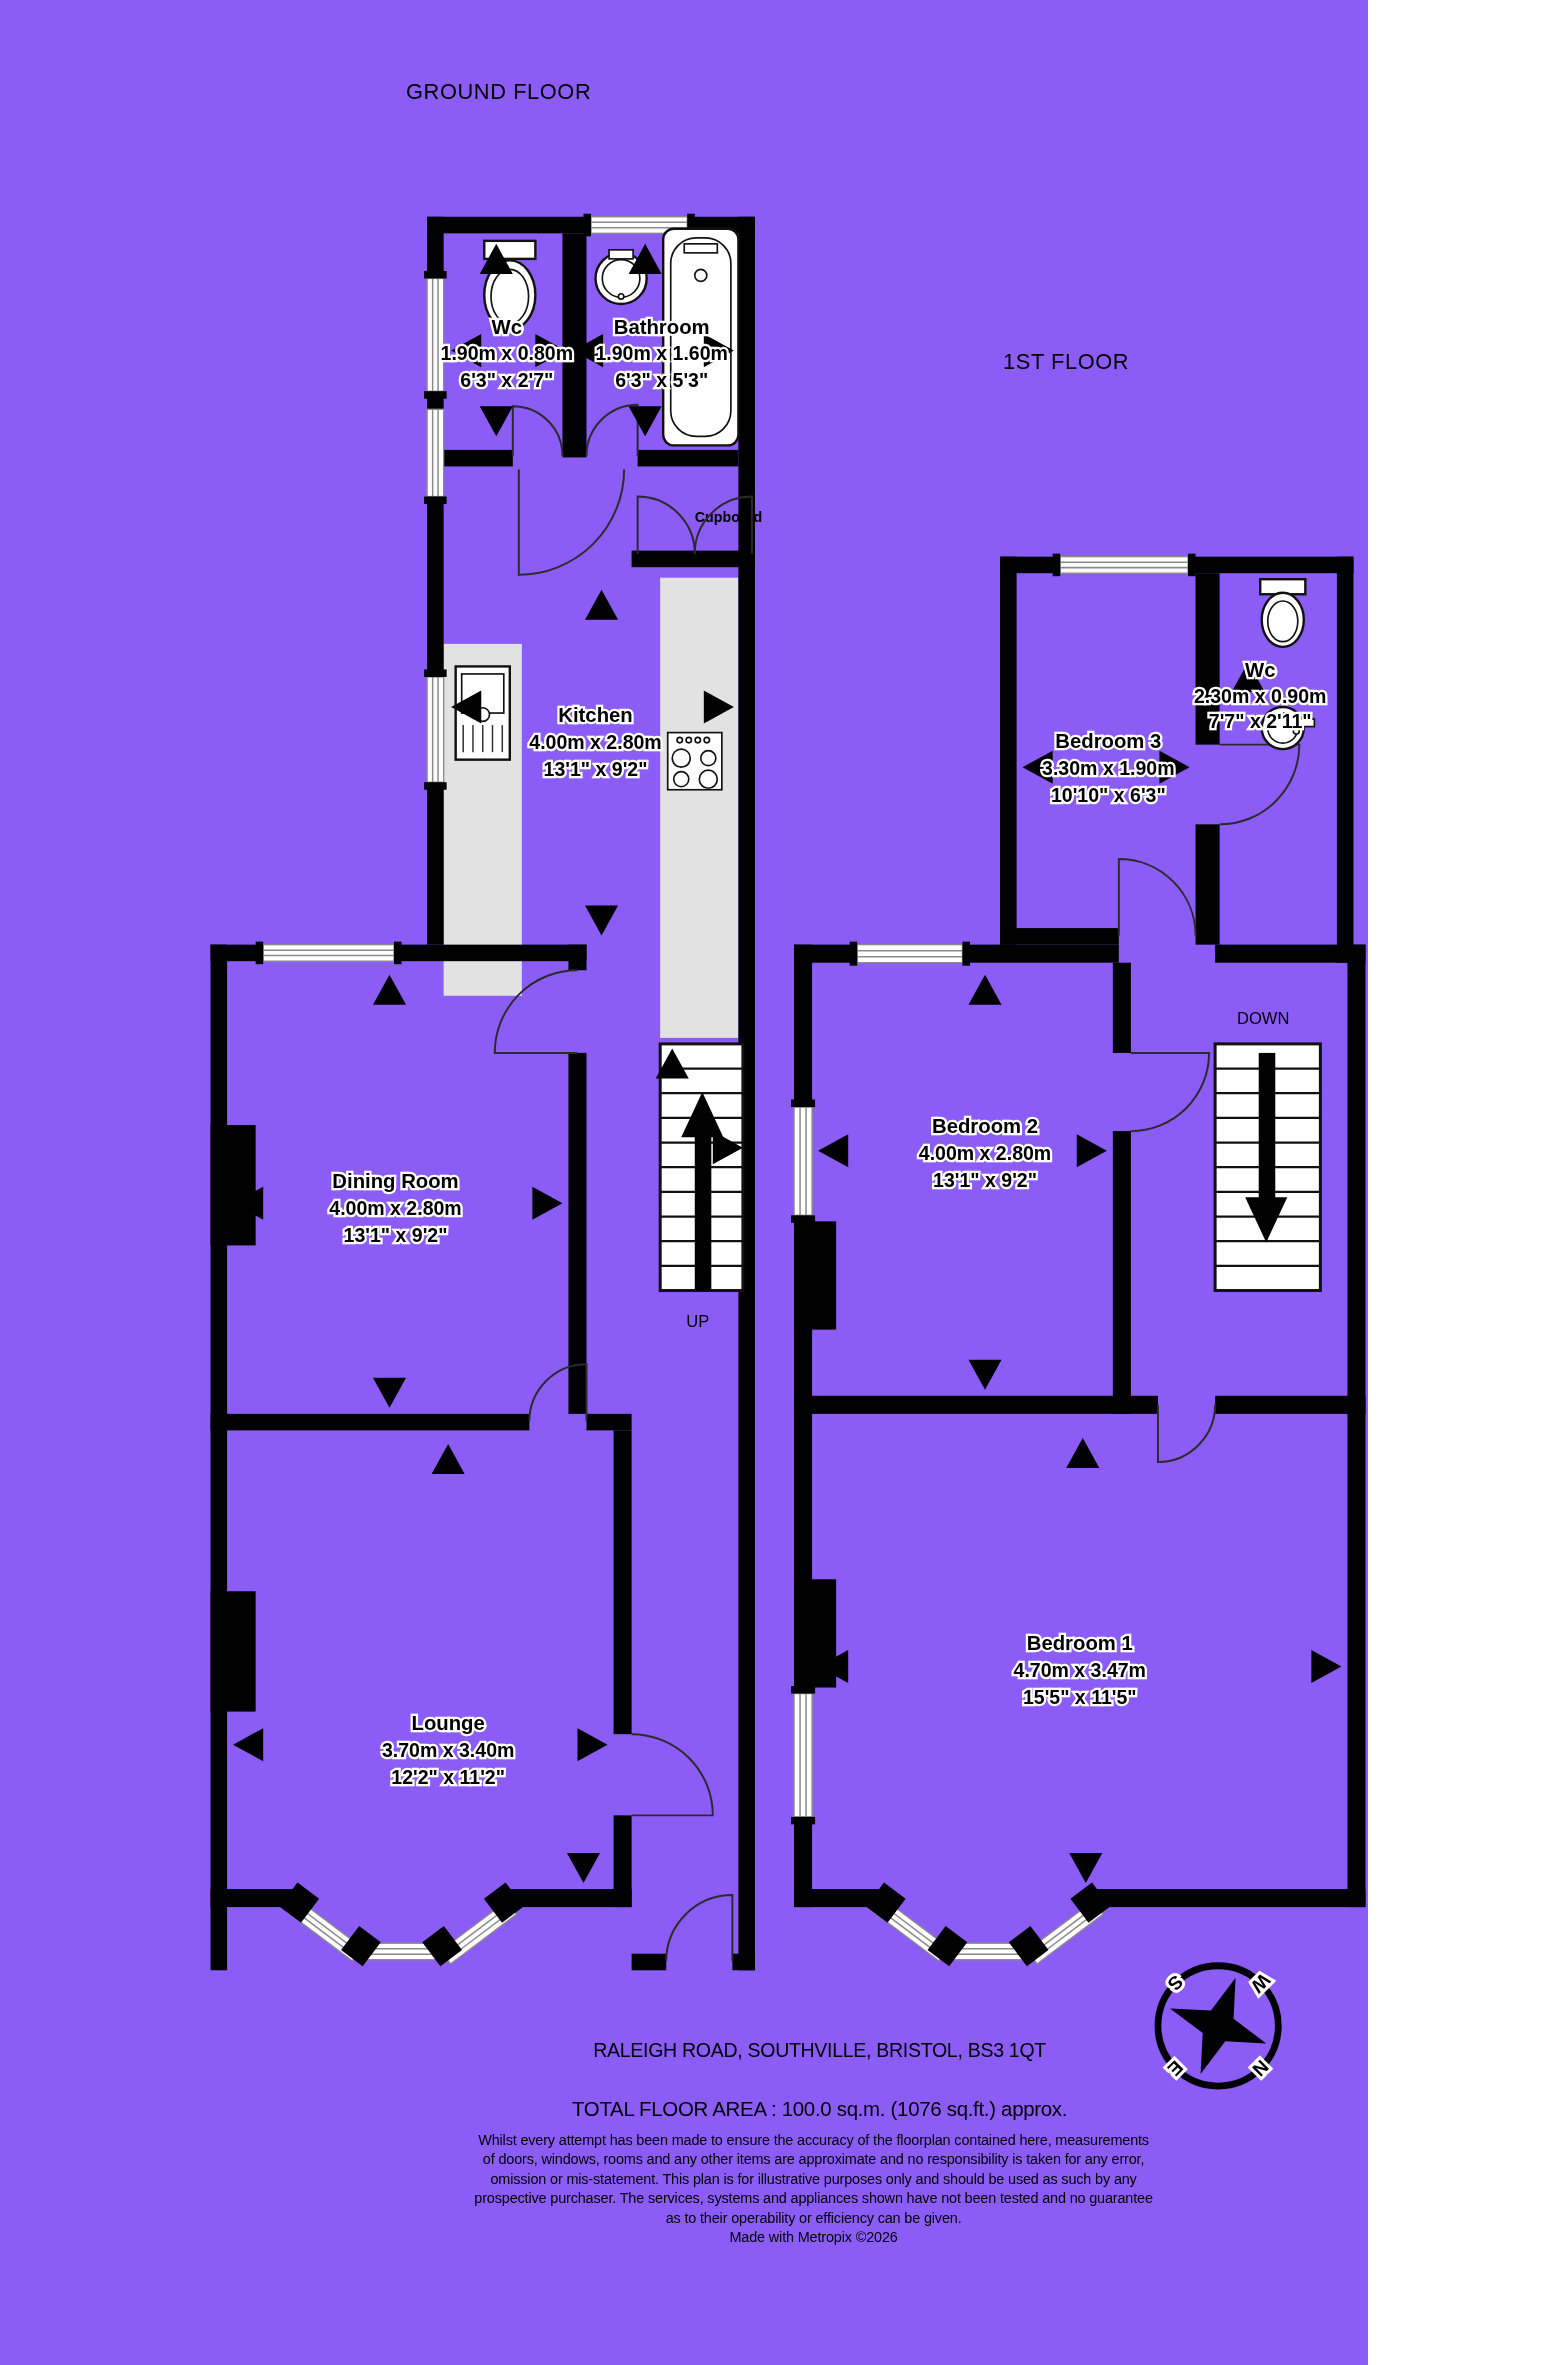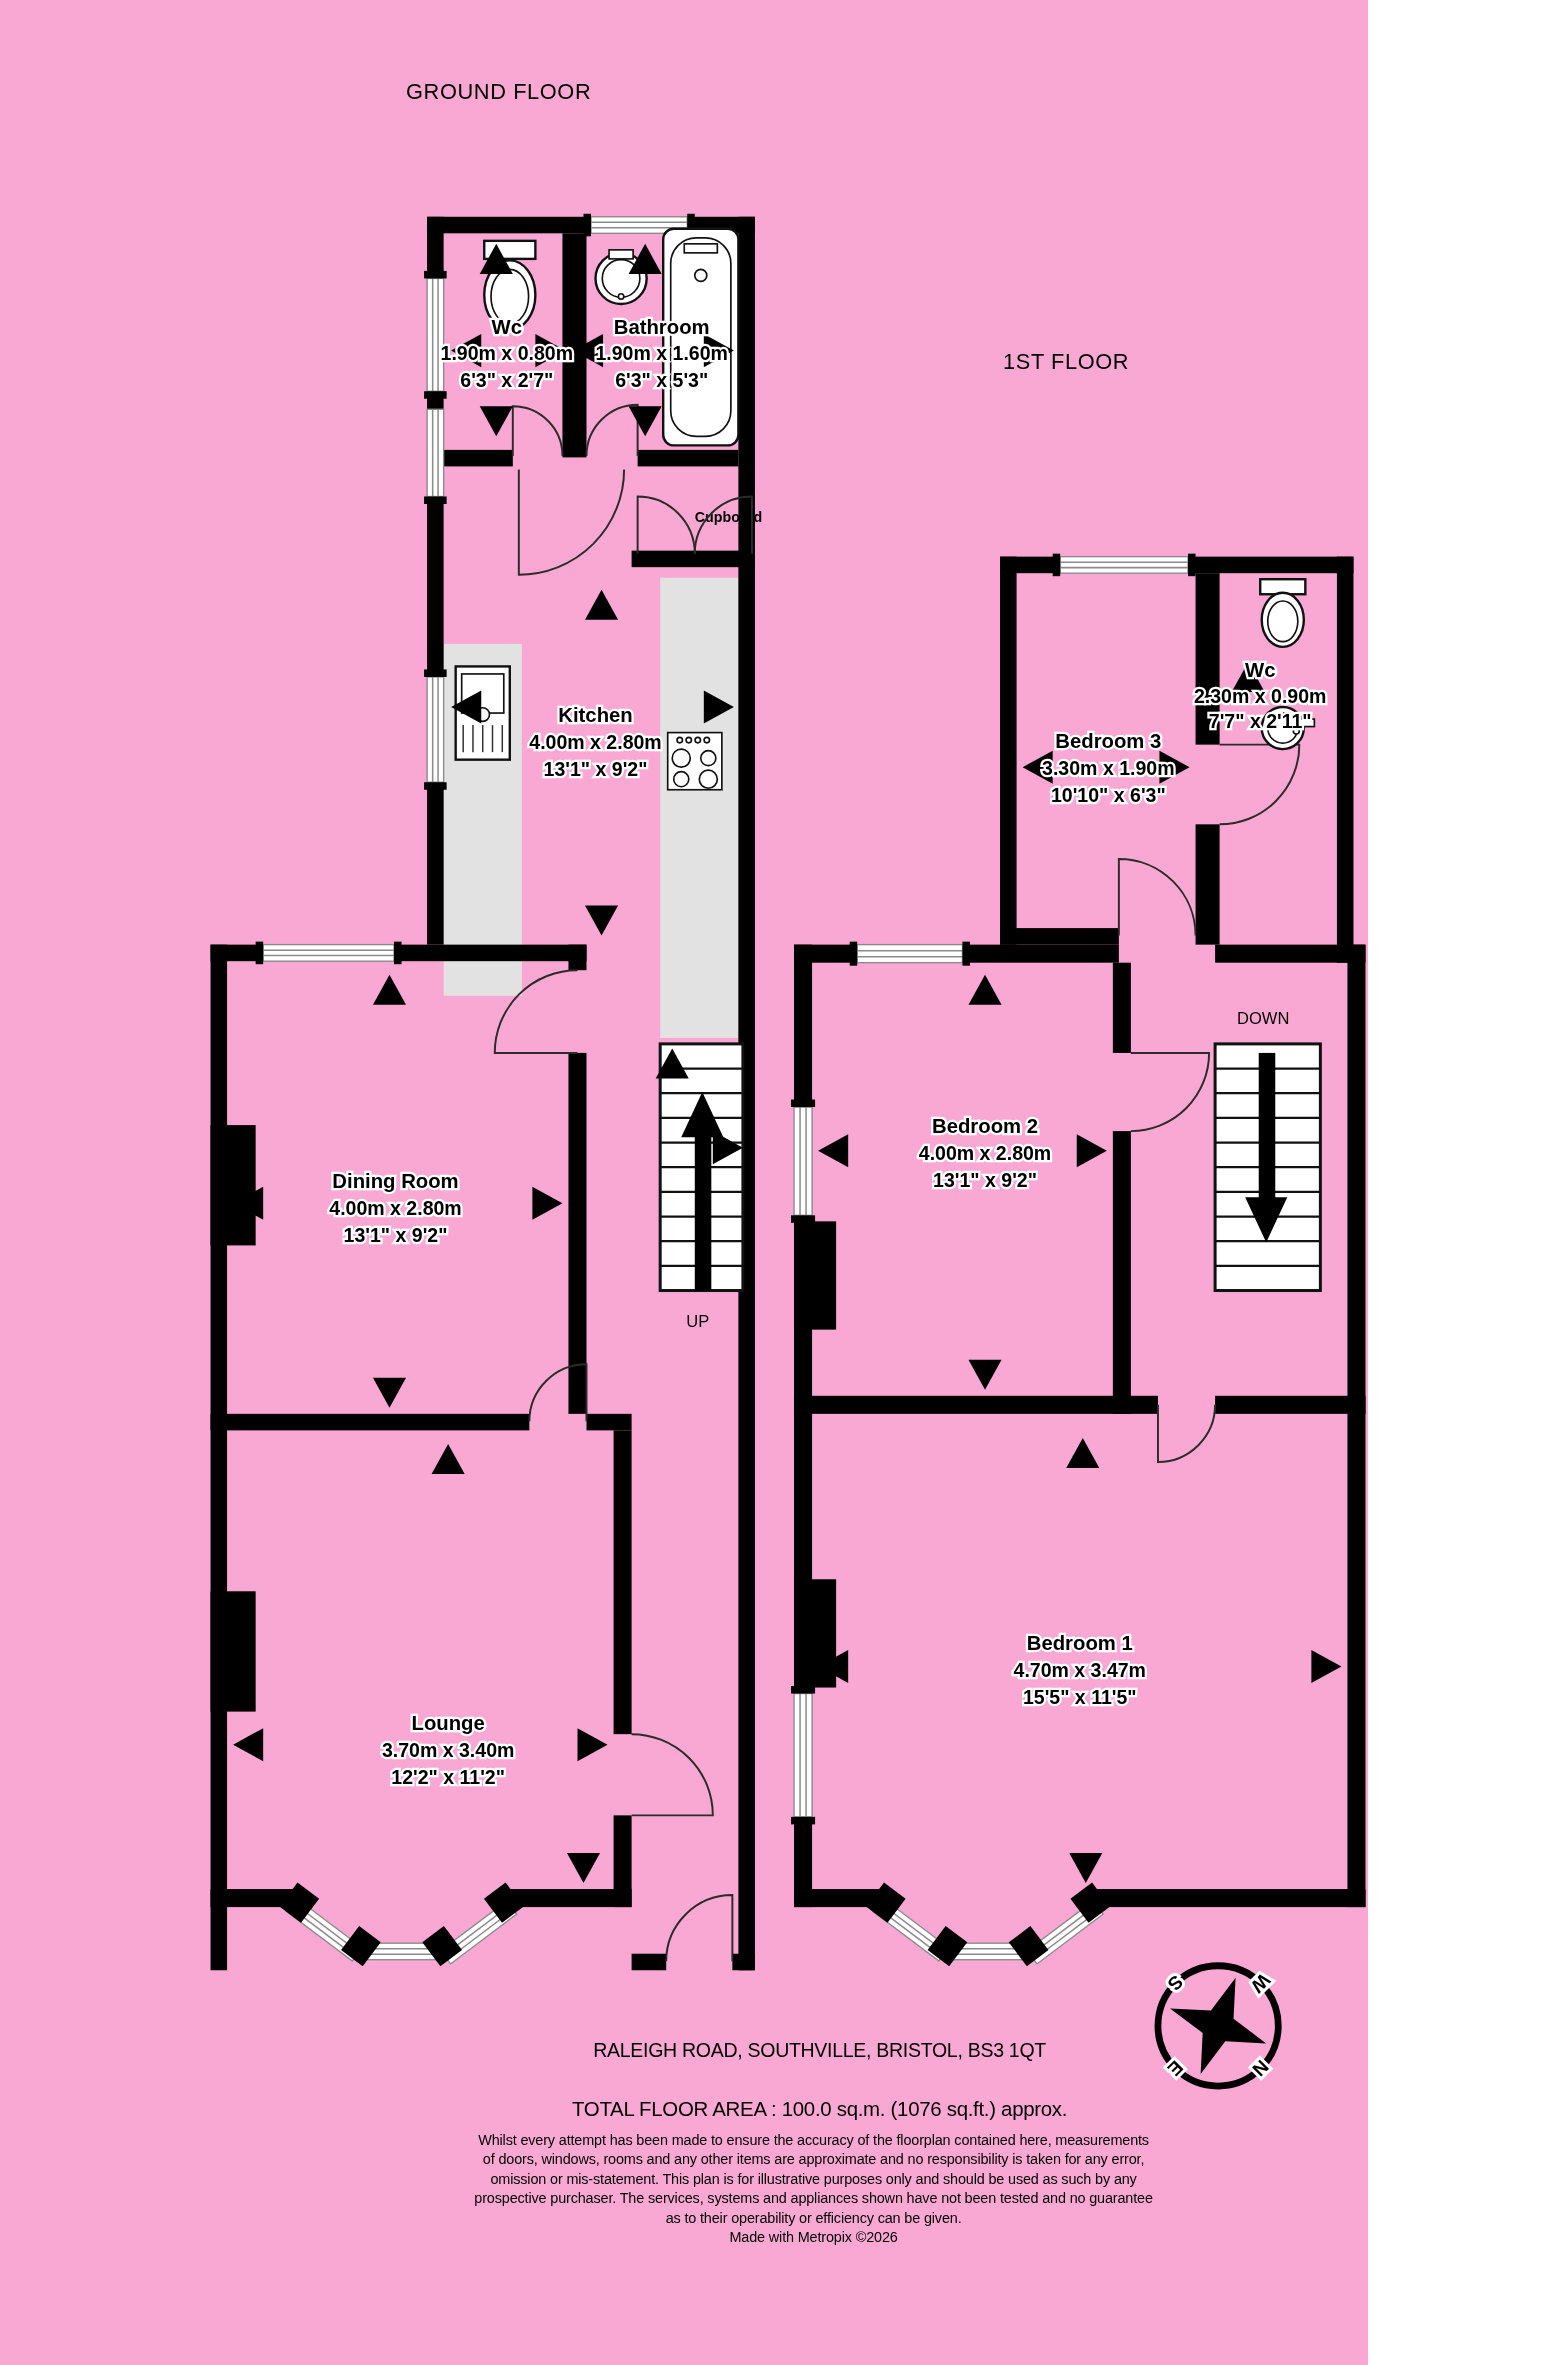"GROUND FLOOR" #page { background: #f9a8d4 -> #8b5cf6 }
